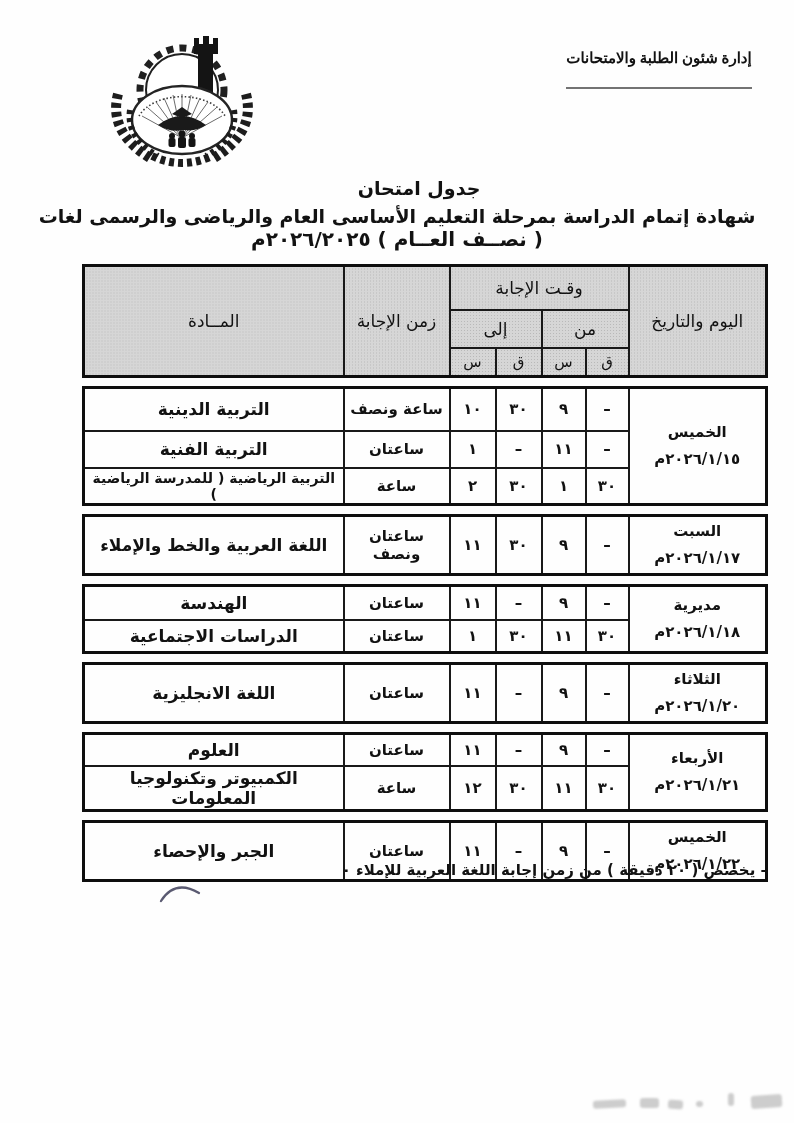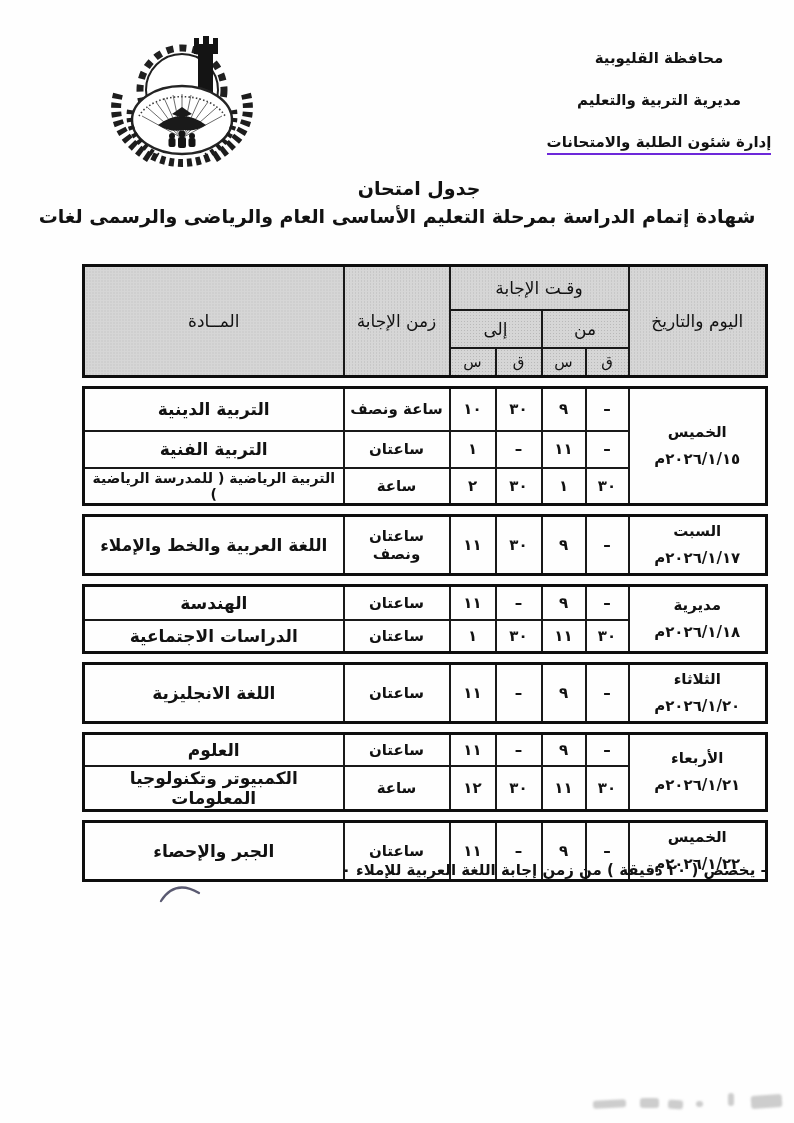"محافظة القليوبية" div.line { html: <div>محافظة القليوبية</div> -> none }
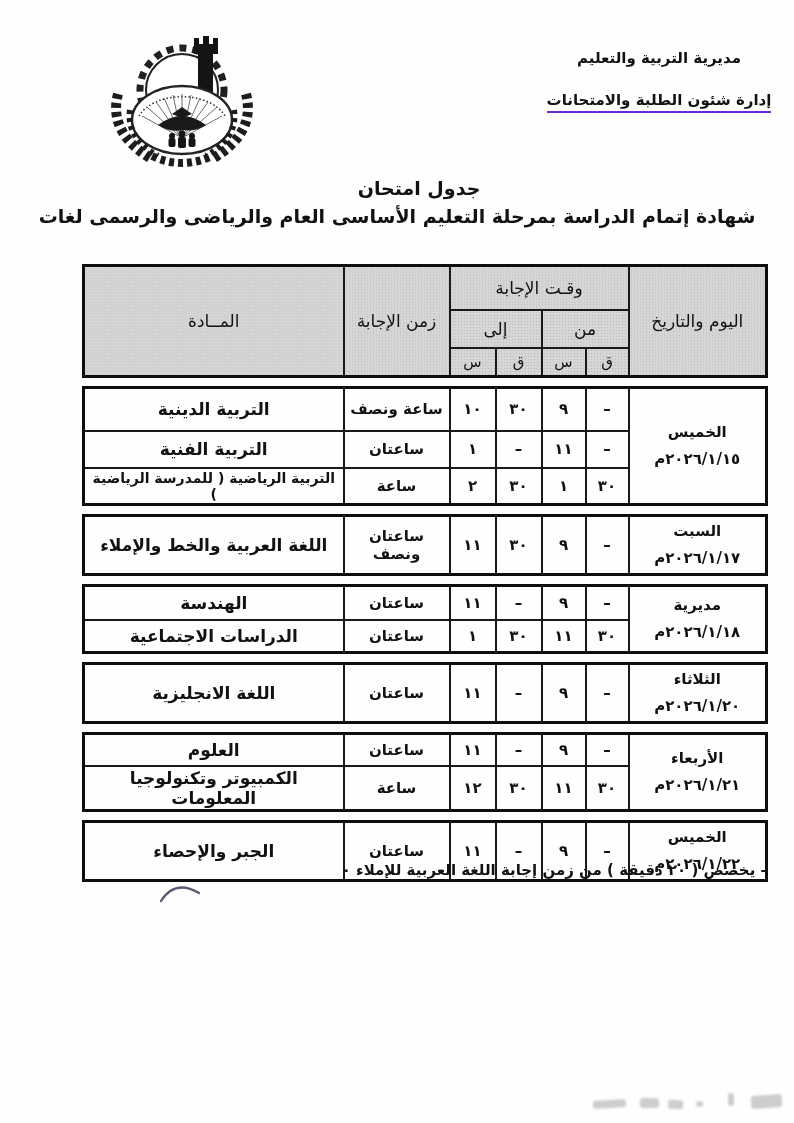"مديرية التربية والتعليم" div.line { html: <div>مديرية التربية والتعليم</div> -> none }
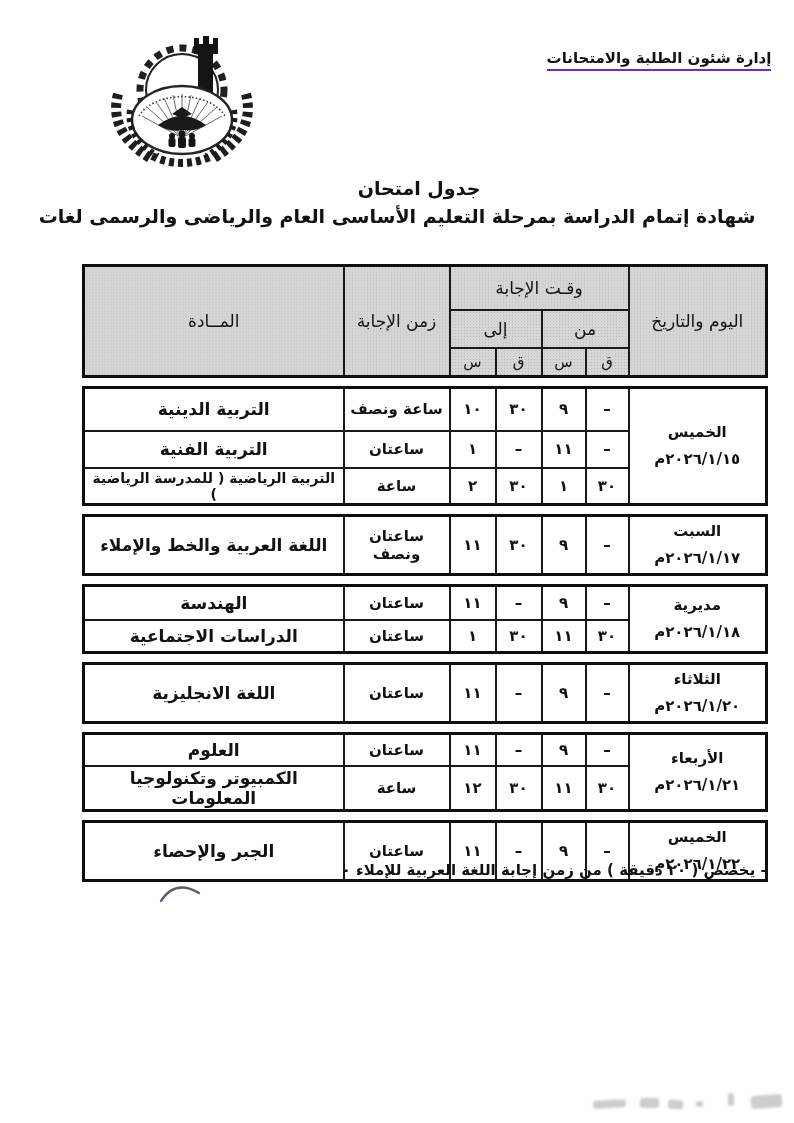"إدارة شئون الطلبة والامتحانات" .gov-header .underlined span { border-bottom: 2px solid #6d28d9 -> 2px solid #737373; font-family: none -> Liberation Serif, serif; padding-bottom: 2px -> 21px }
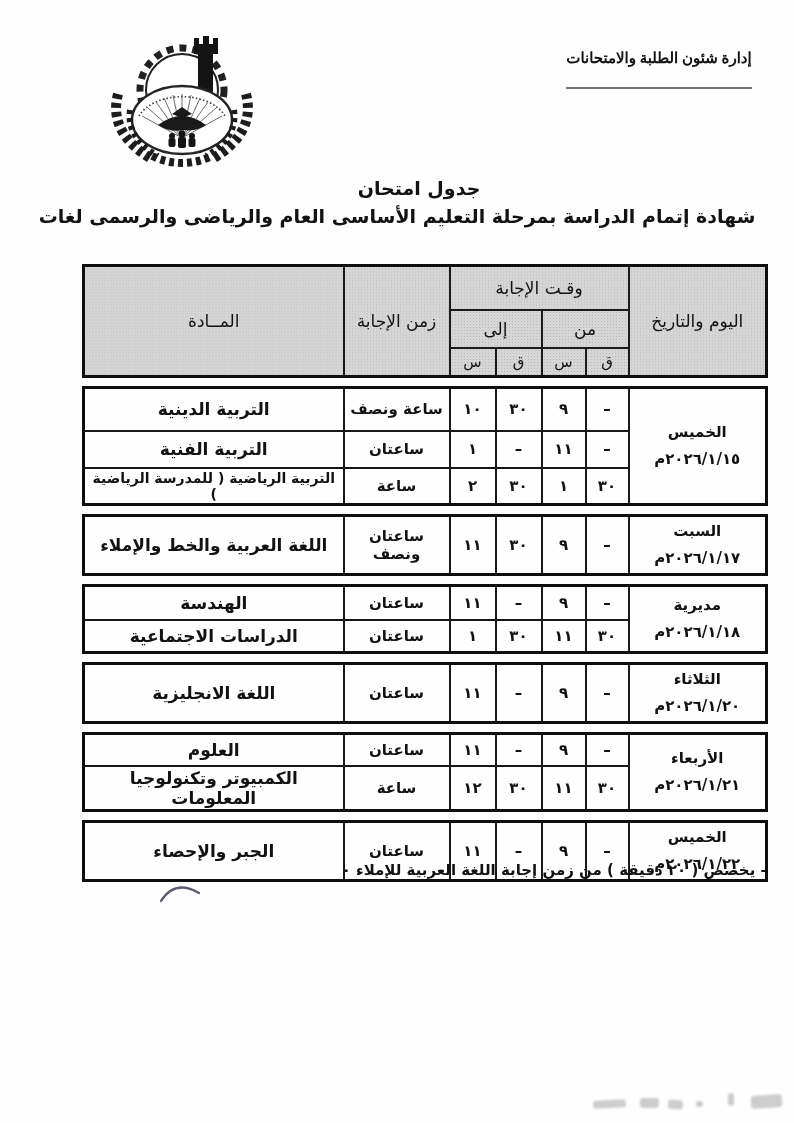"( نصــف العــام ) ٢٠٢٦/٢٠٢٥م" div.title-line3 { html: none -> <div>( نصــف العــام ) ٢٠٢٦/٢٠٢٥م</div> }
